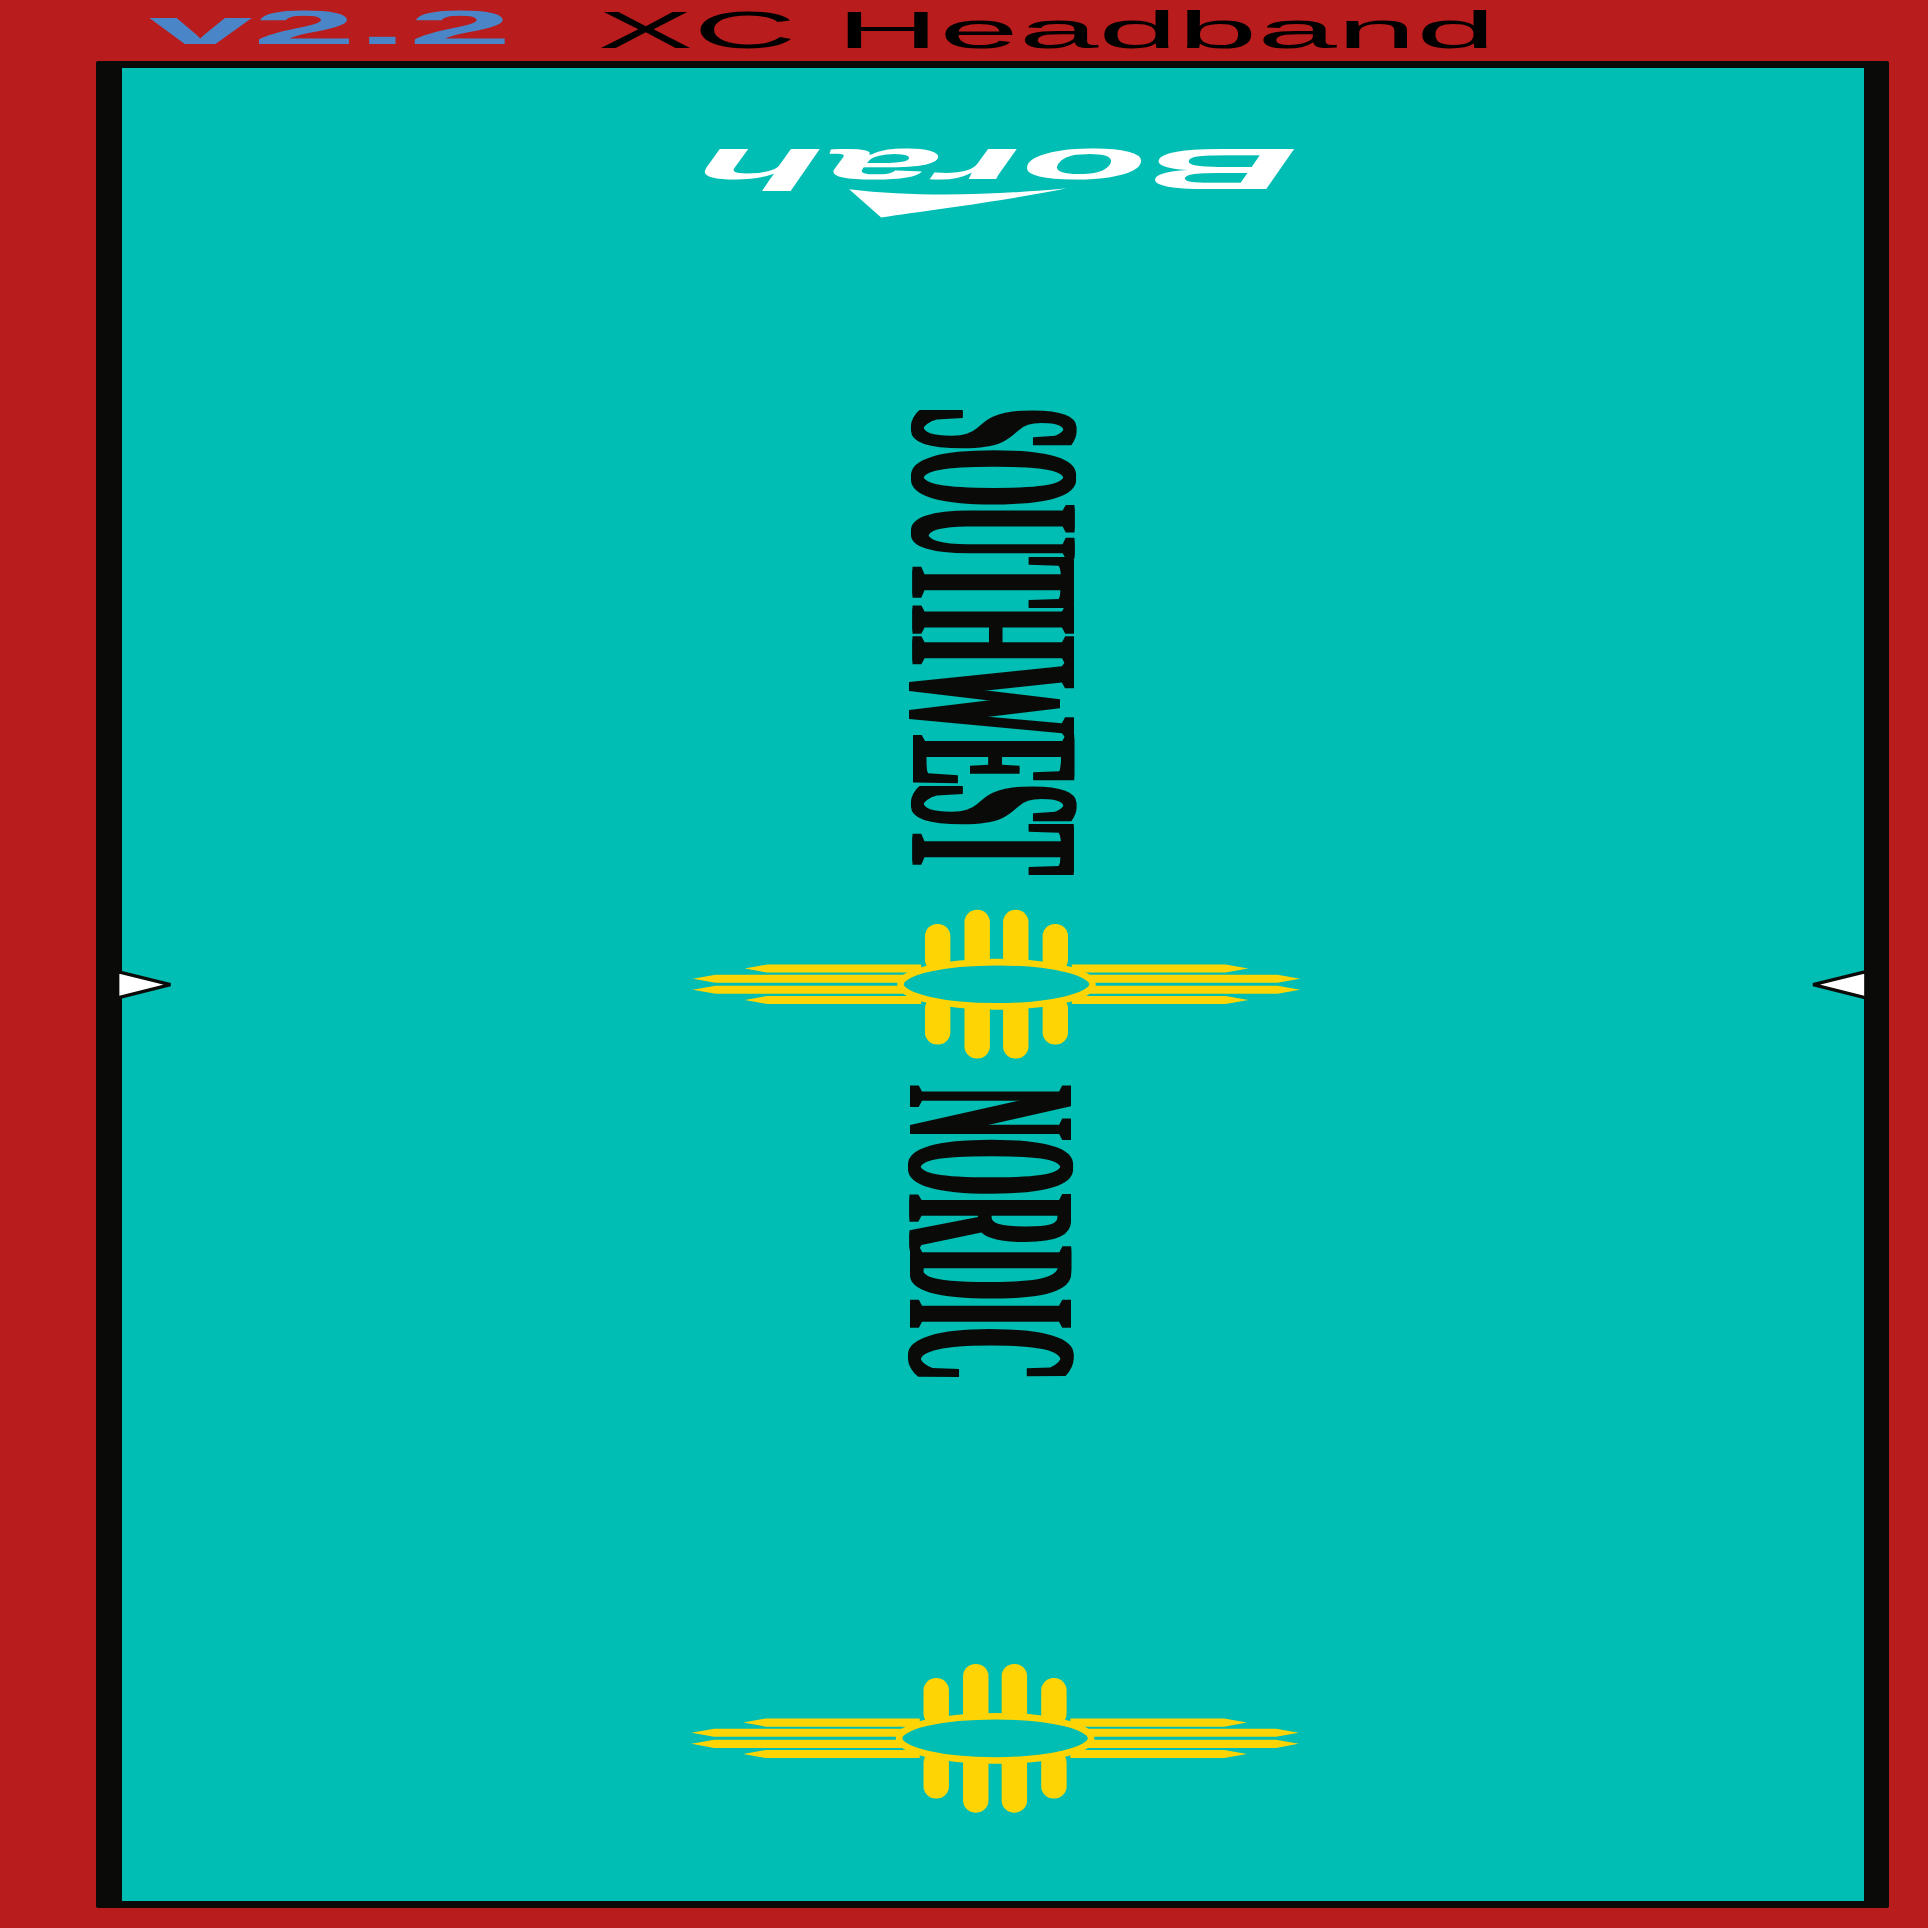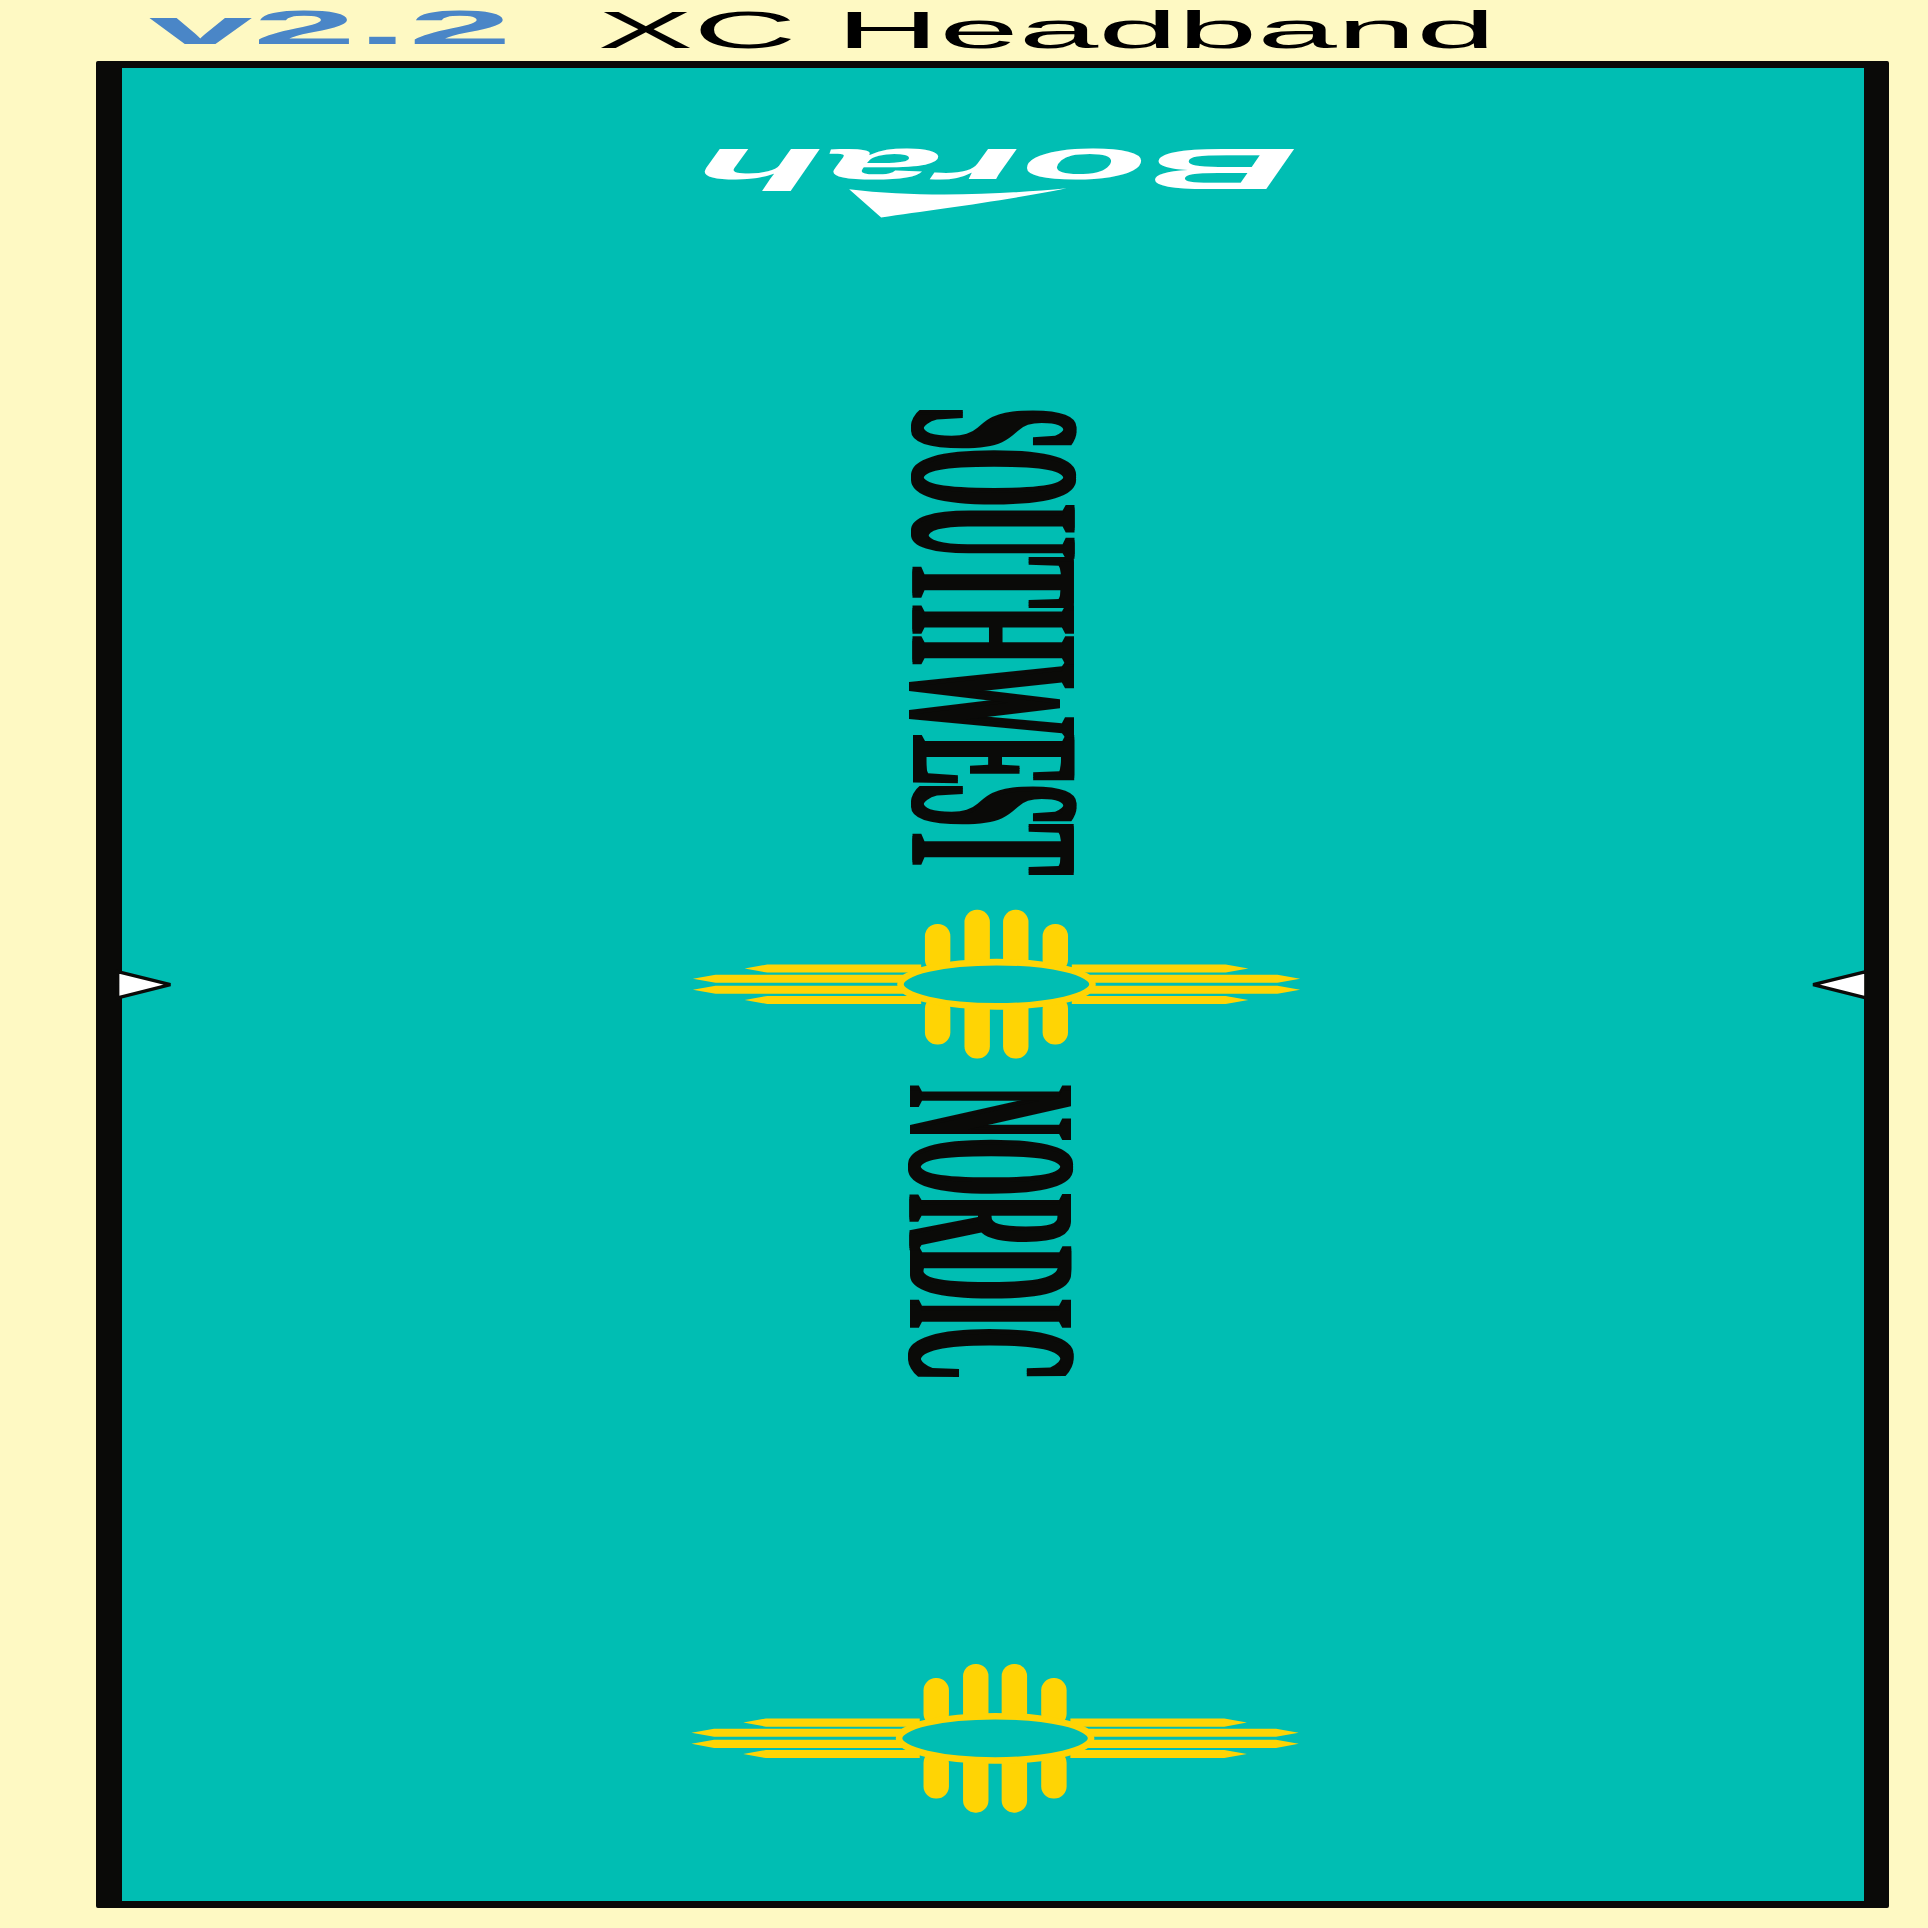"v2.2" #page { background: #fef9c3 -> #b91c1c }
